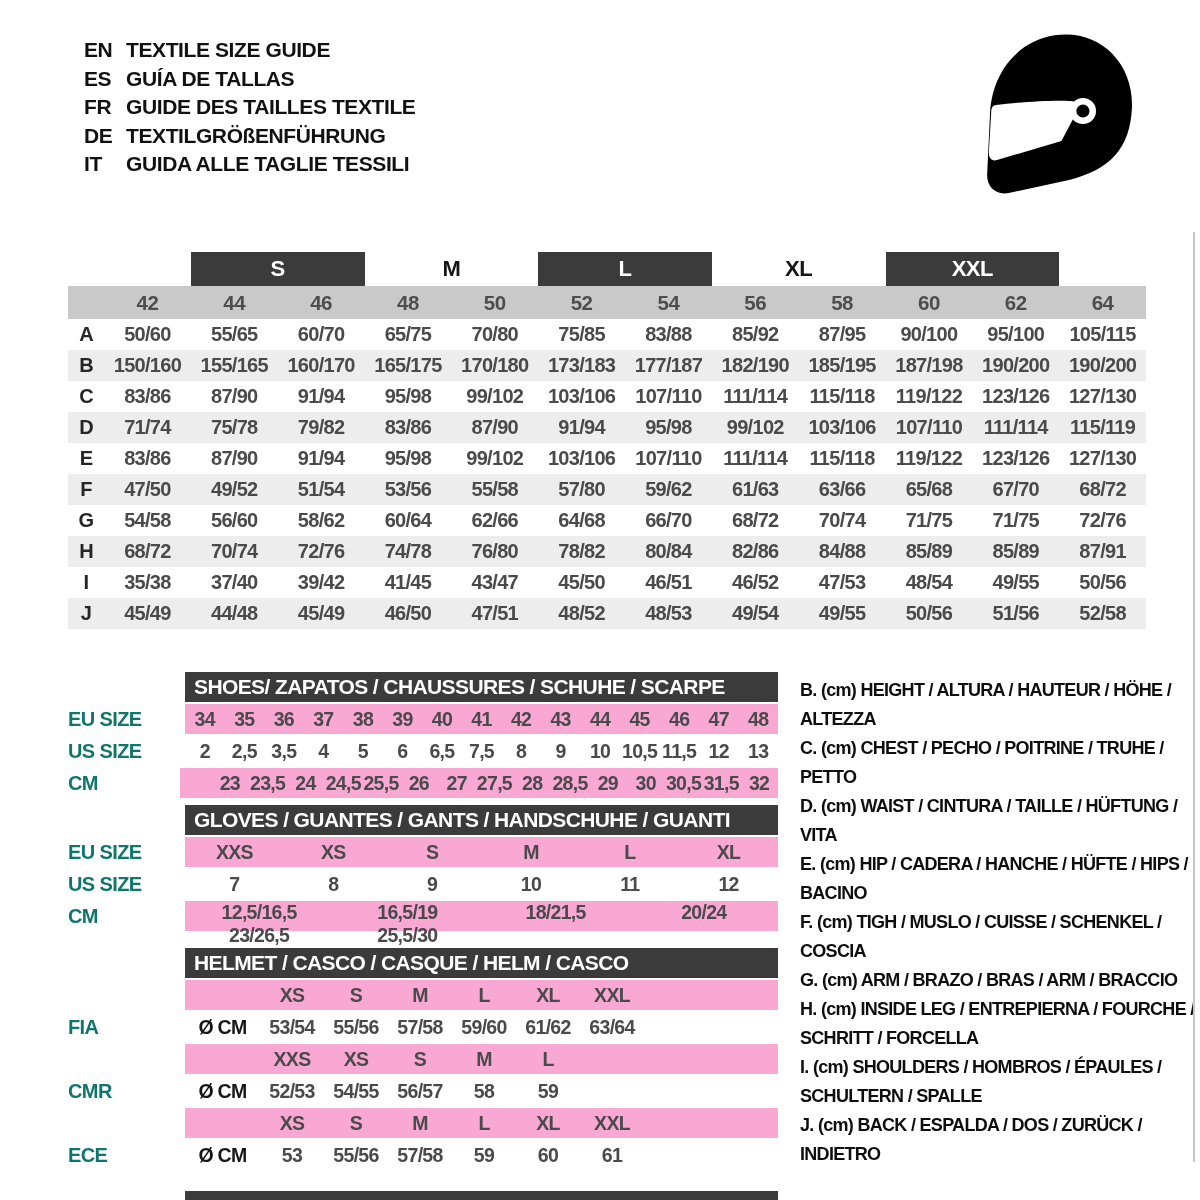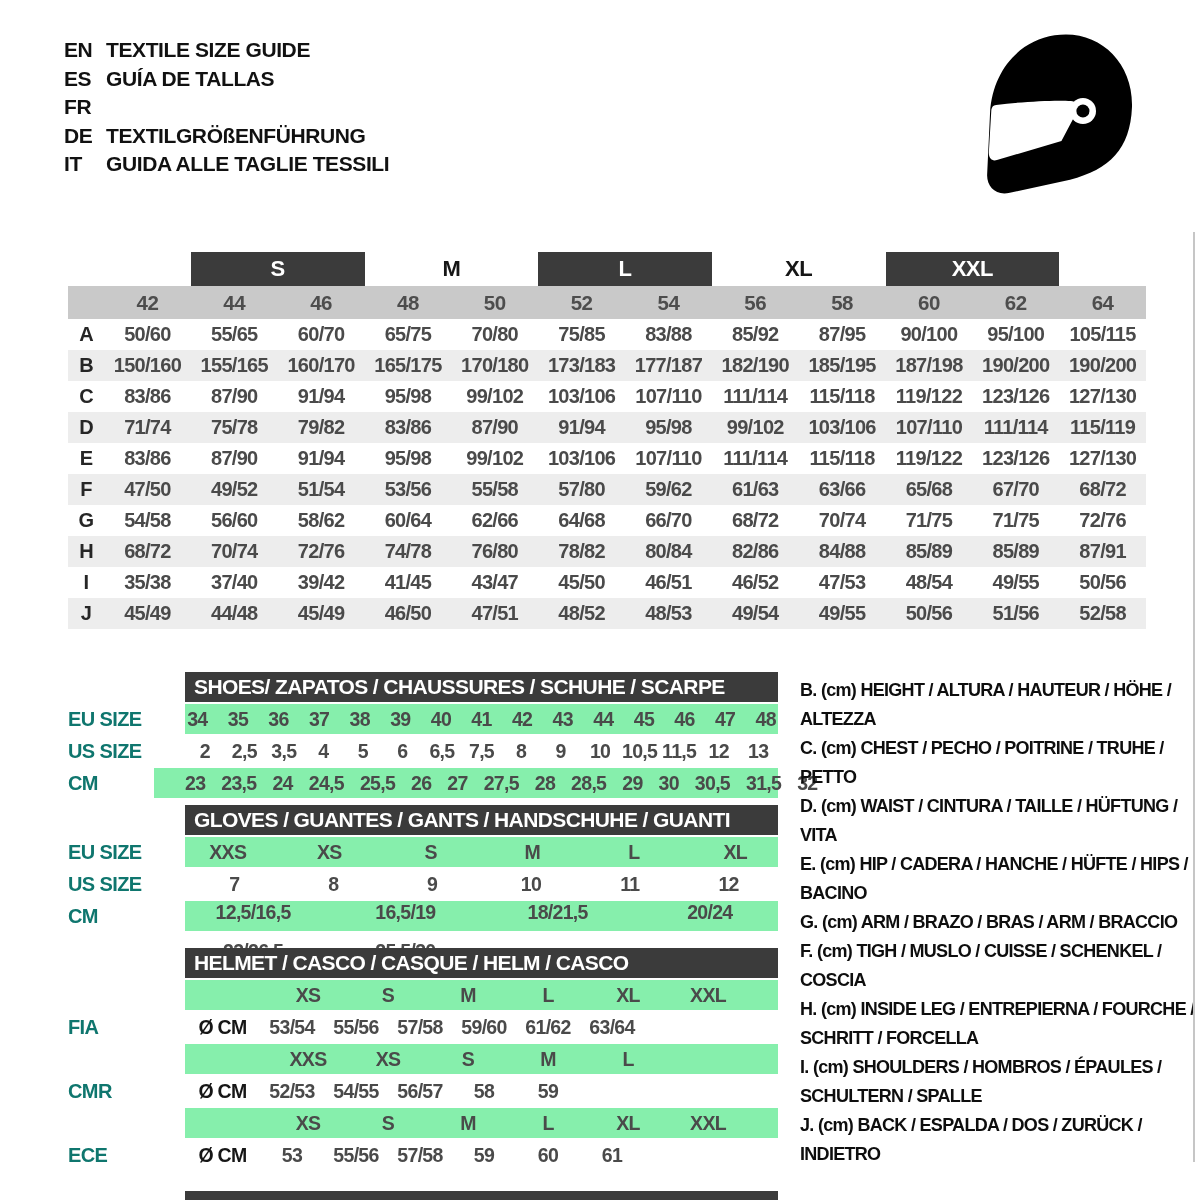"EN" .lang-block { left: 64px -> 84px }
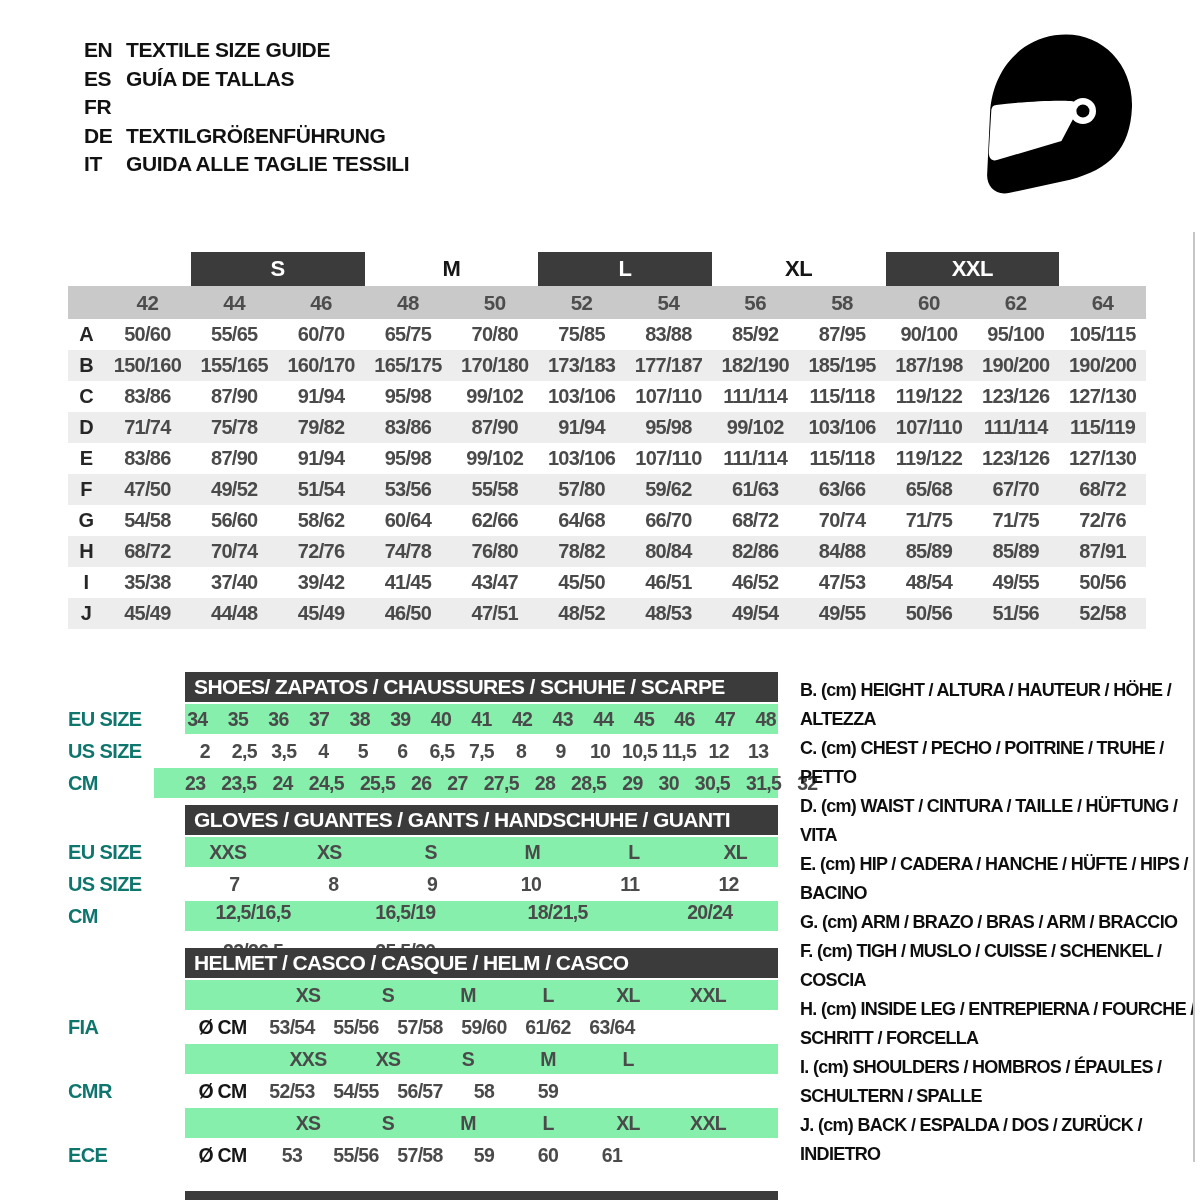"GUIDE DES TAILLES TEXTILE" div.lang-title { html: none -> <div>GUIDE DES TAILLES TEXTILE</div> }
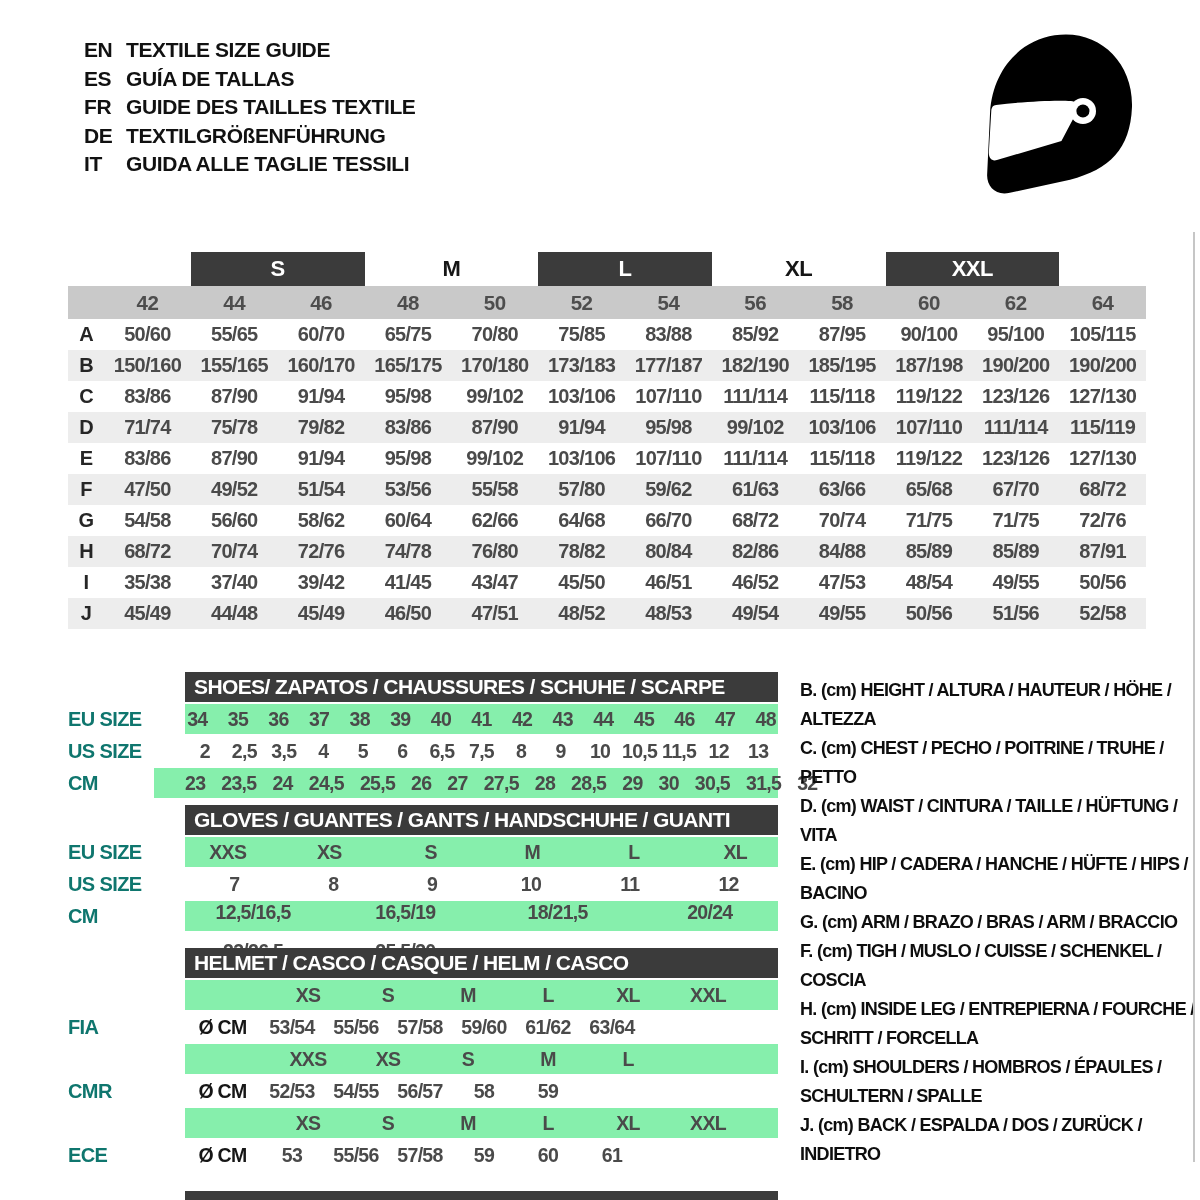"34" .gray { background: #86efac -> #f9a8d4; gap: 16px -> none }
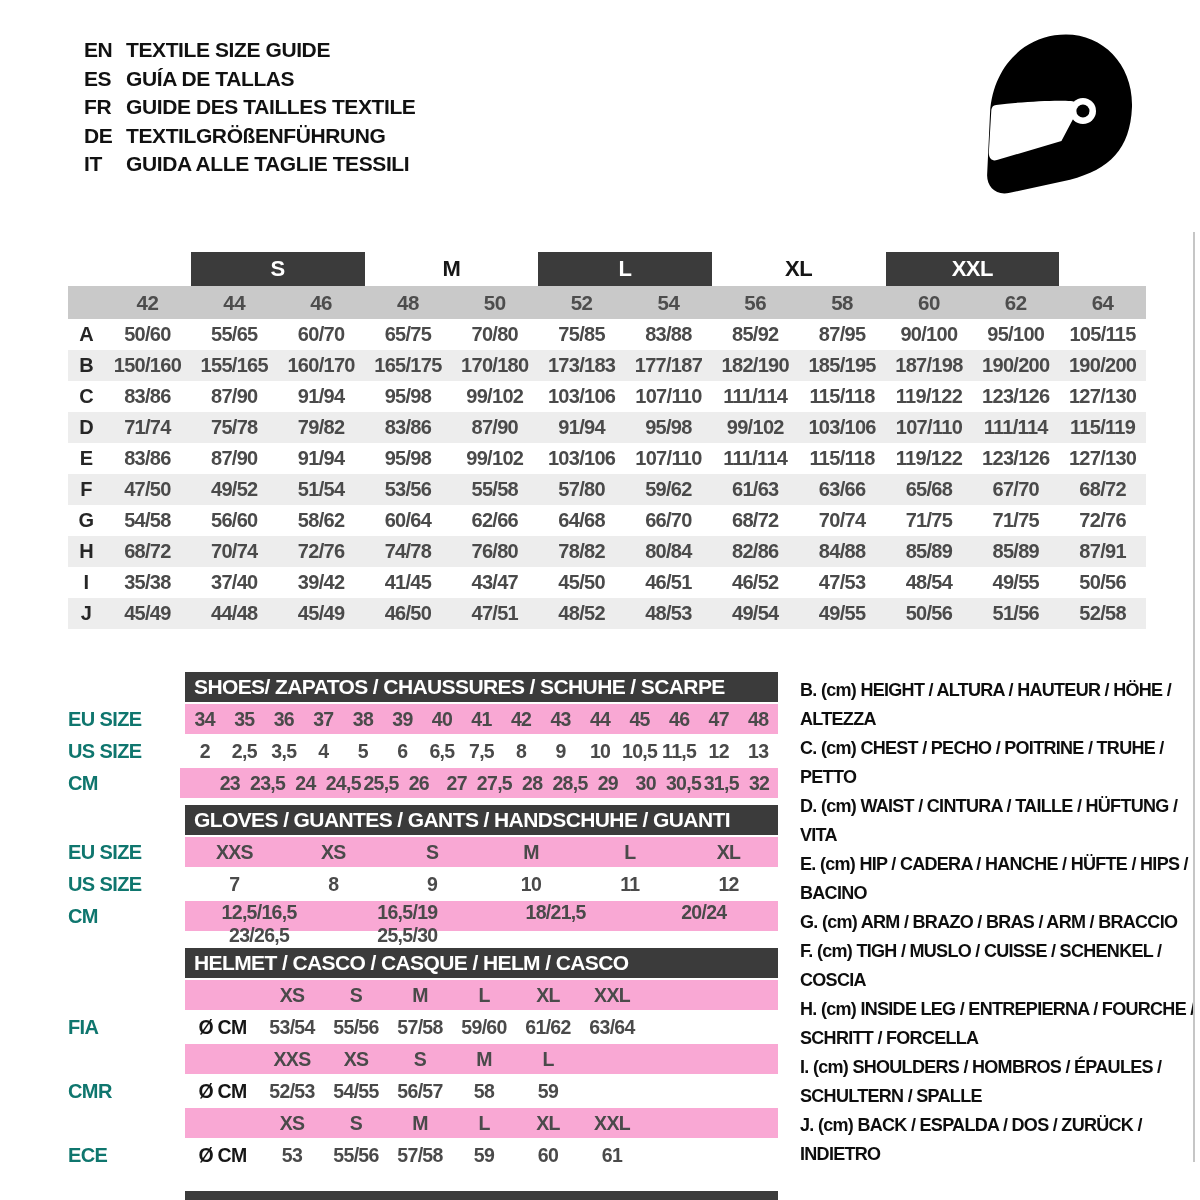"G. (cm) ARM / BRAZO" div.legend-line { order: before "F. (cm) TIGH / MUSLO" -> after "F. (cm) TIGH / MUSLO" }
